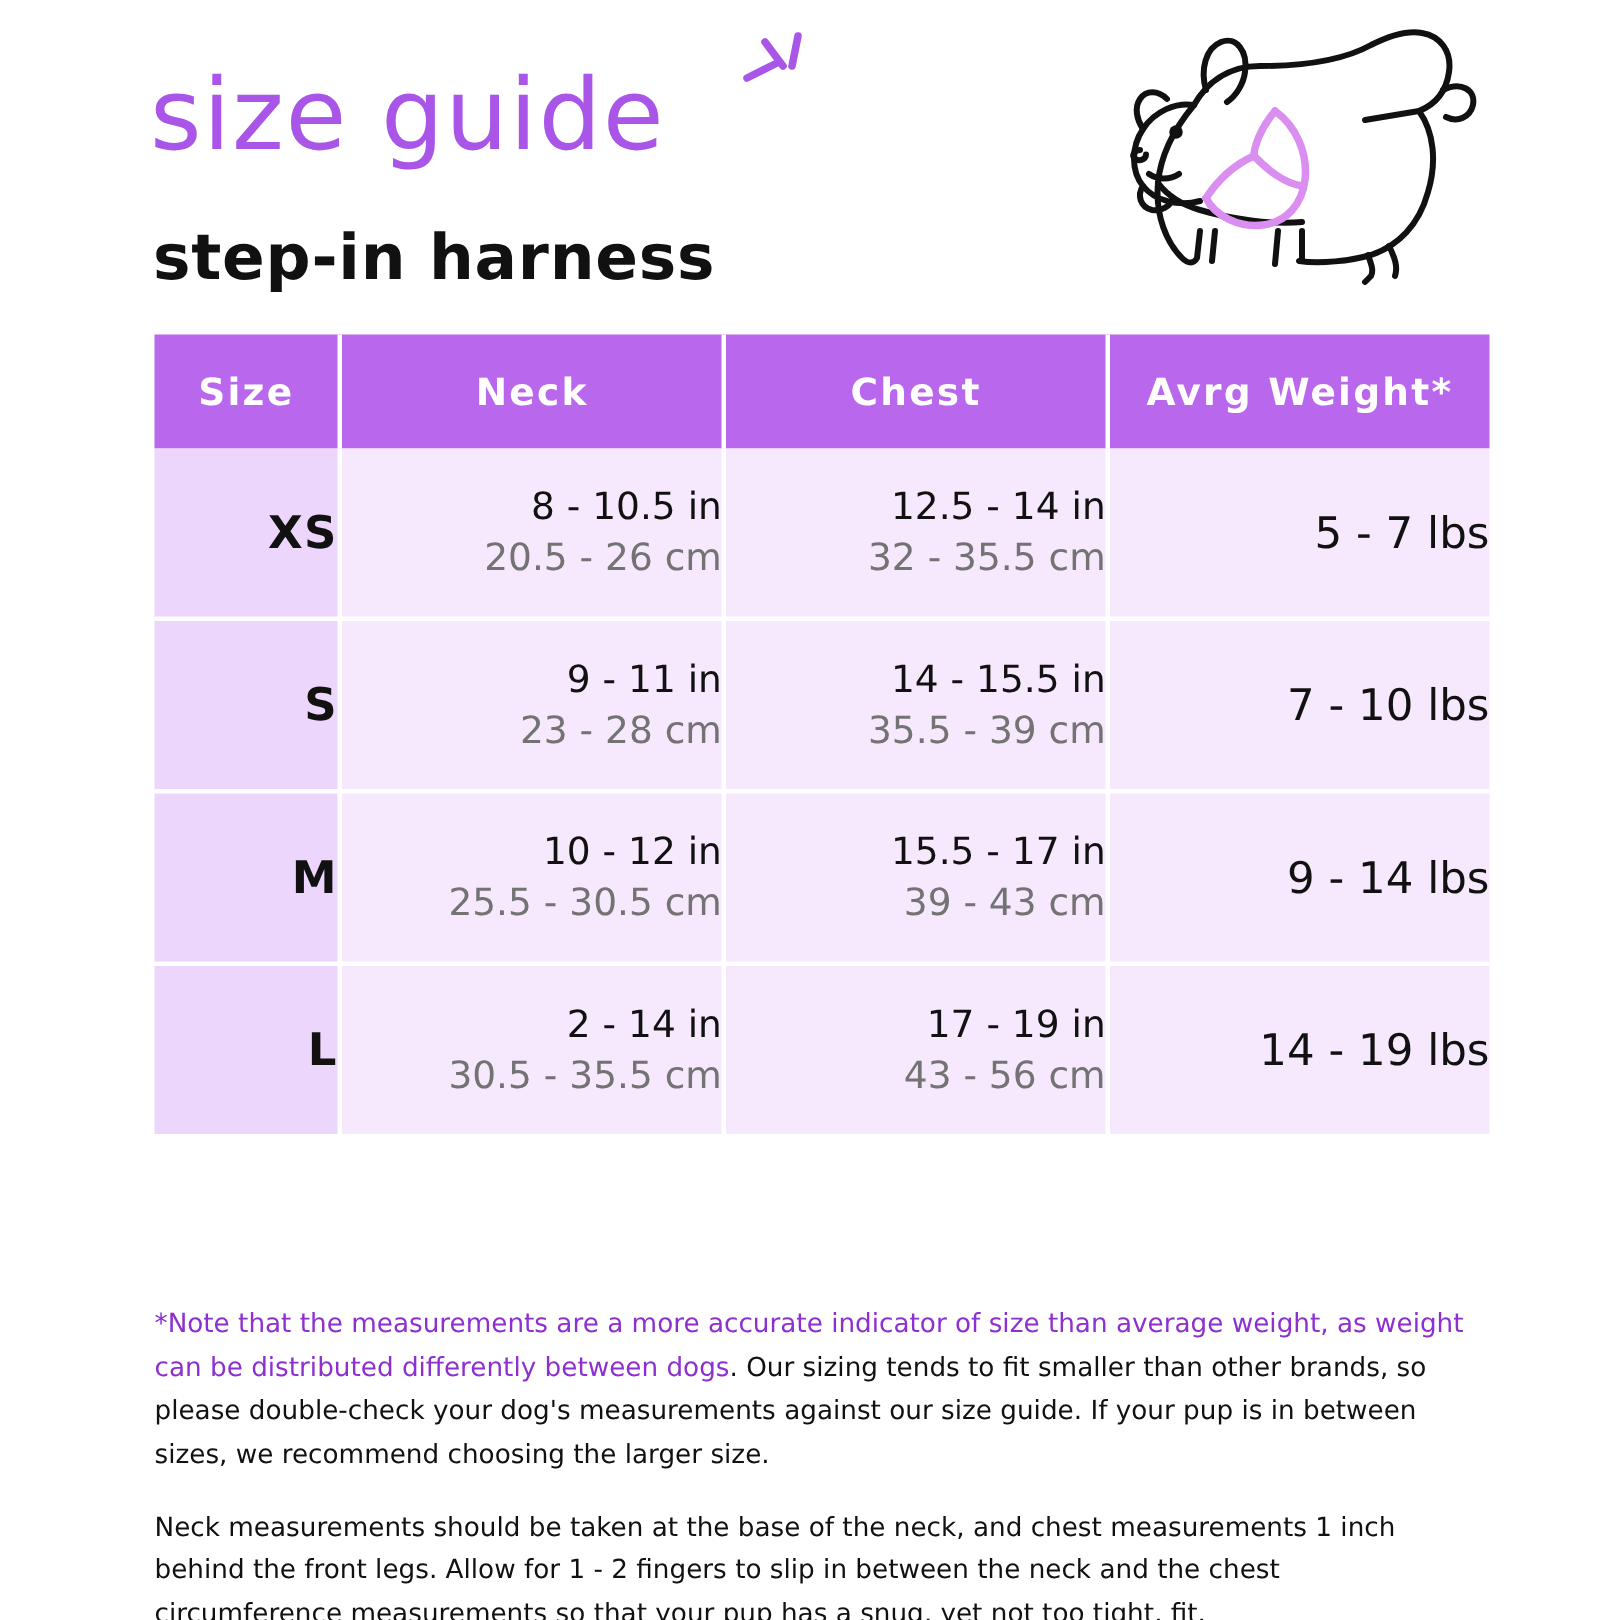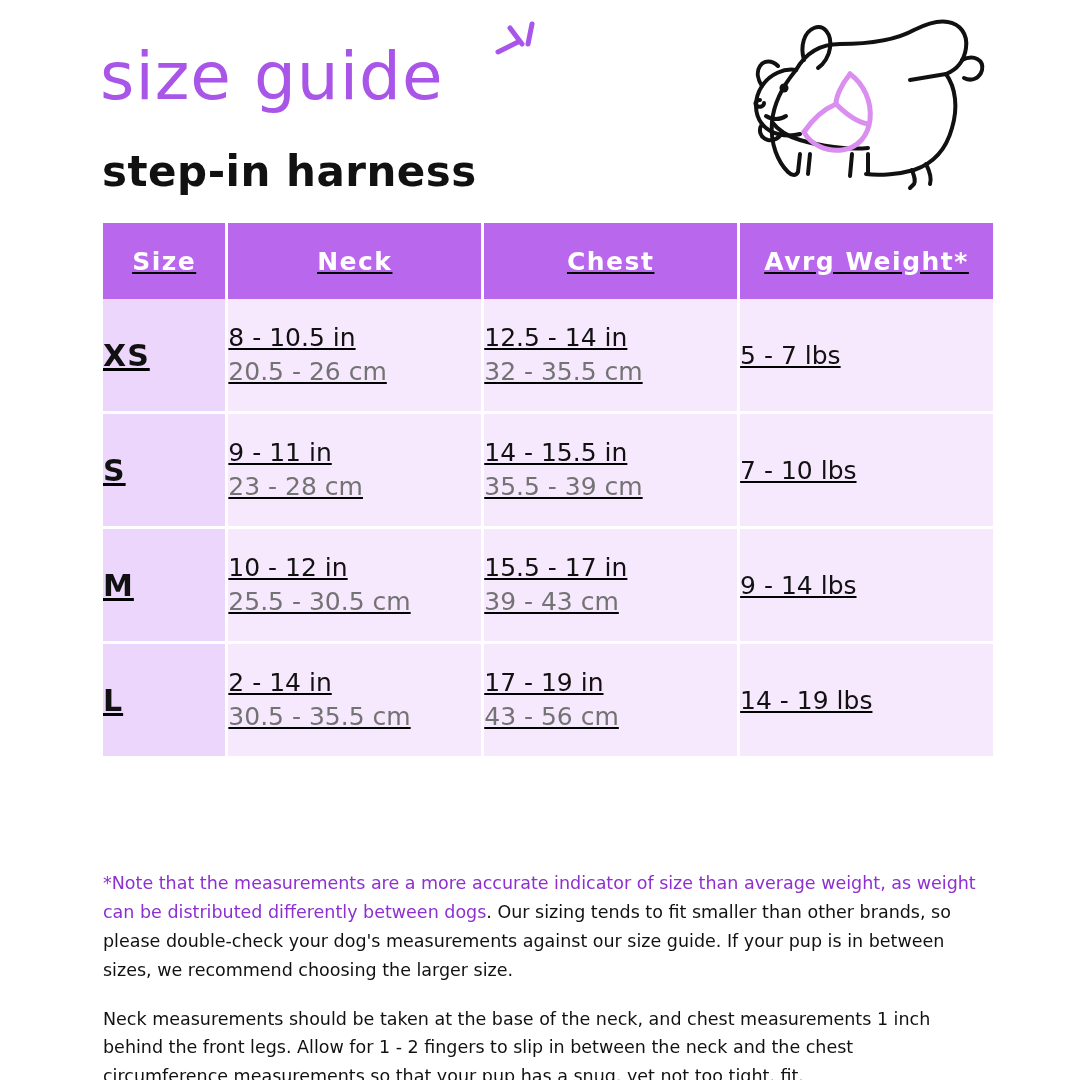"Size" .table { text-decoration: underline -> none }
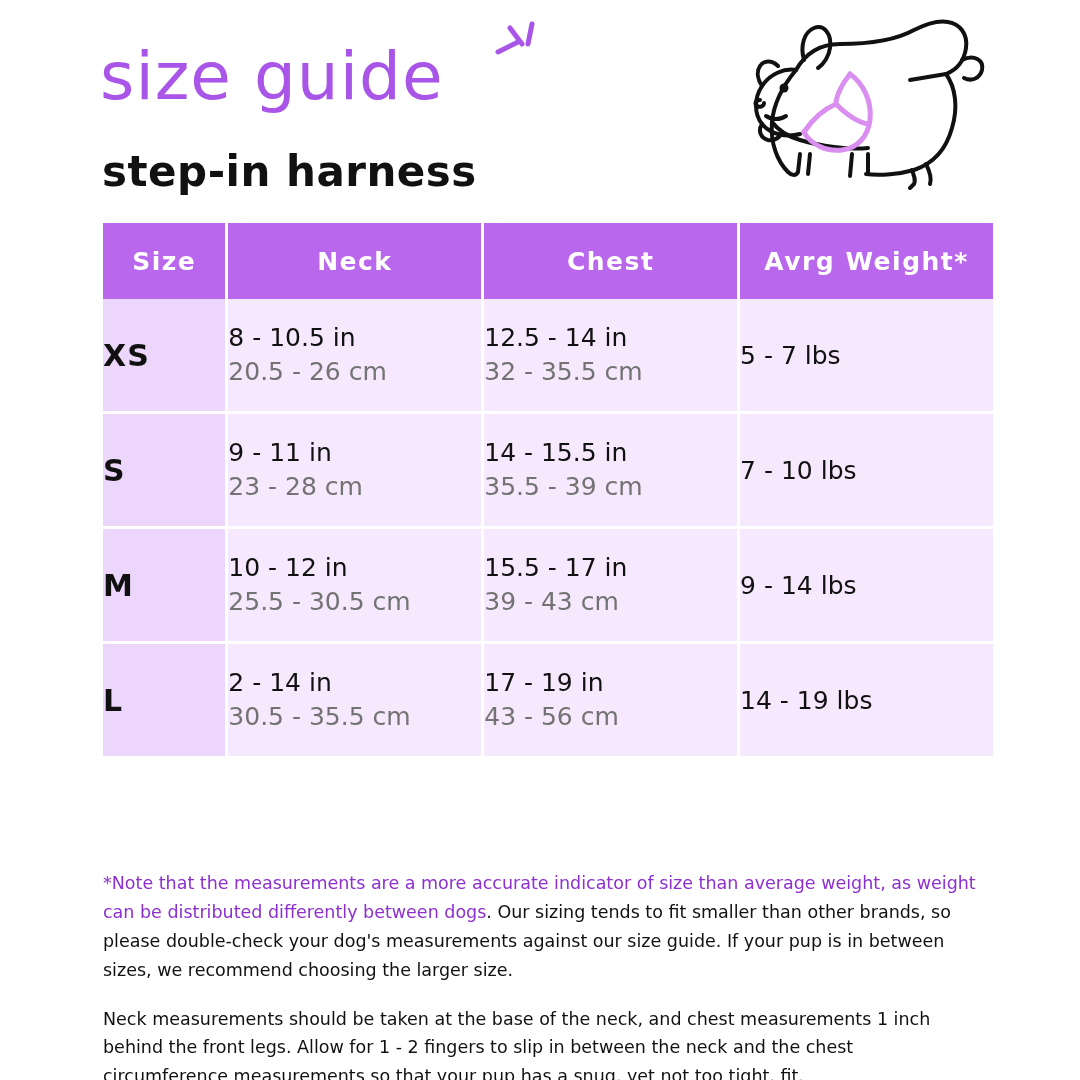"XS" .table tbody tr td { text-align: left -> right }
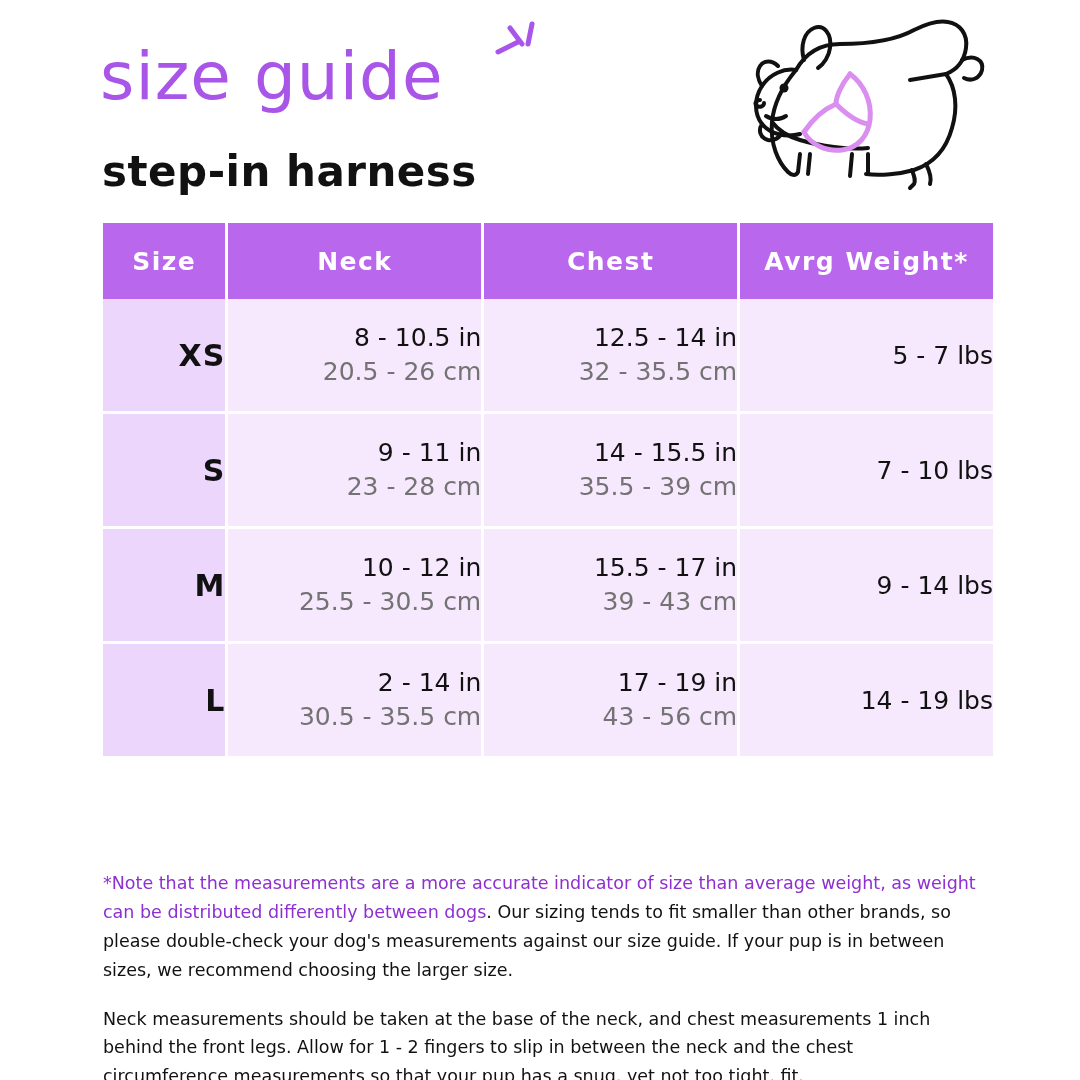"5 - 7 lbs" td.c-wt { font-size: 25px -> 29px }
